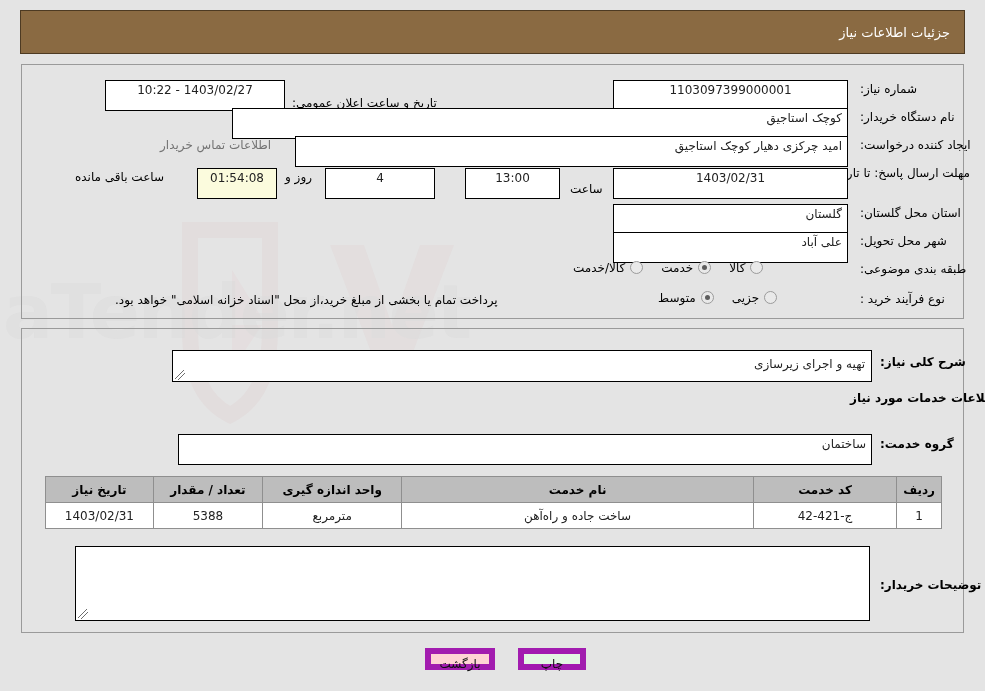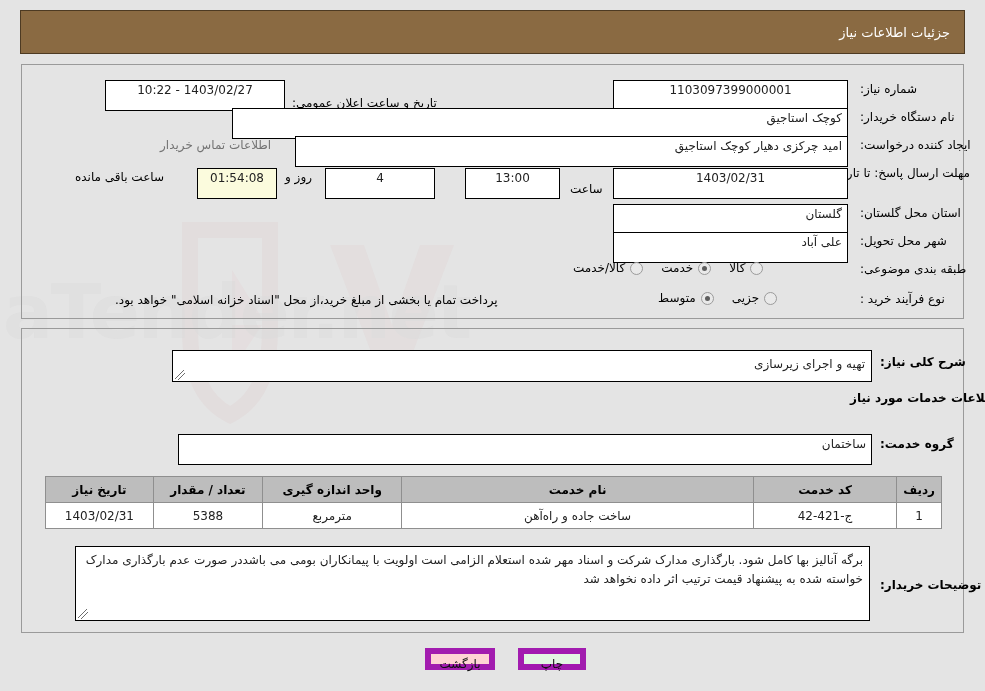"کالا/خدمت" .radio-item { align-items: center -> none }
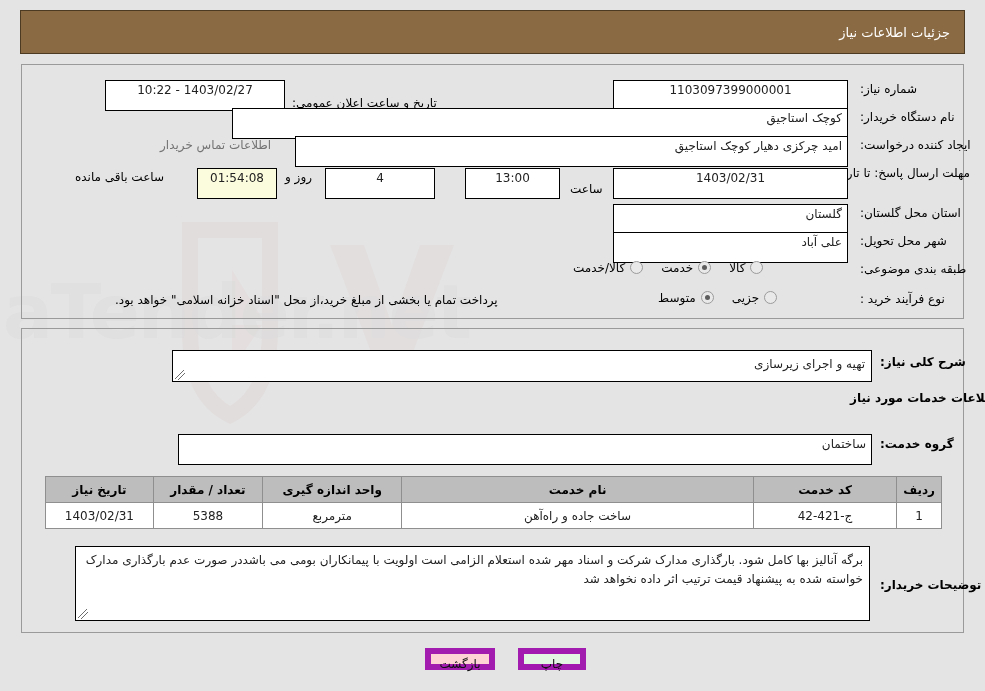"برگه آنالیز بها کامل شود." span { html: <span>برگه آنالیز بها کامل شود. بارگذاری مدارک شرکت و اسناد مهر شده استعلام الزامی است اولویت با پیمانکاران بومی می باشددر صورت عدم بارگذاری مدارک خواسته شده به پیشنهاد قیمت ترتیب اثر داده نخواهد شد</span> -> none }
